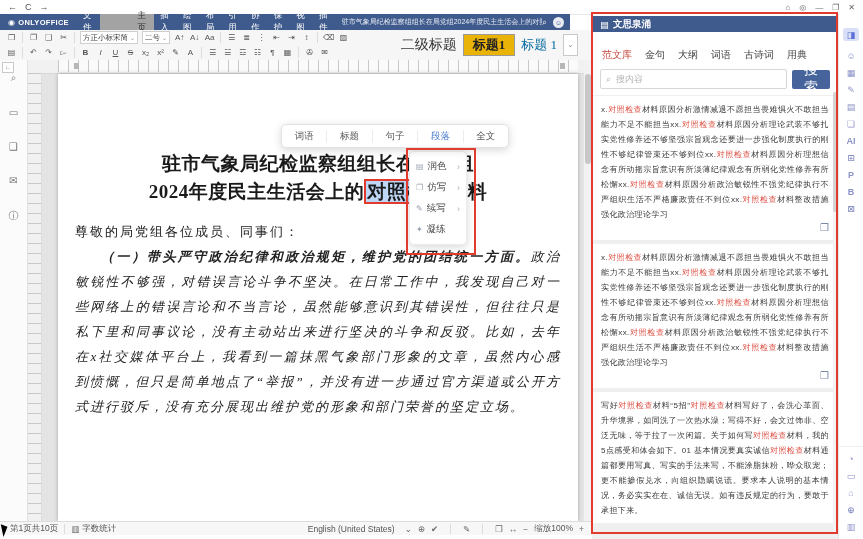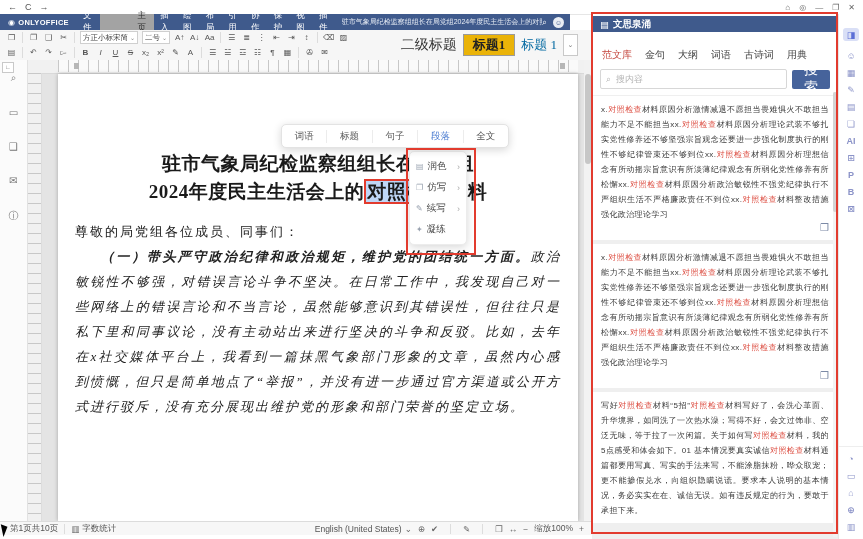"English (United States)" #sb-lang { gap: 3px -> 10px }
